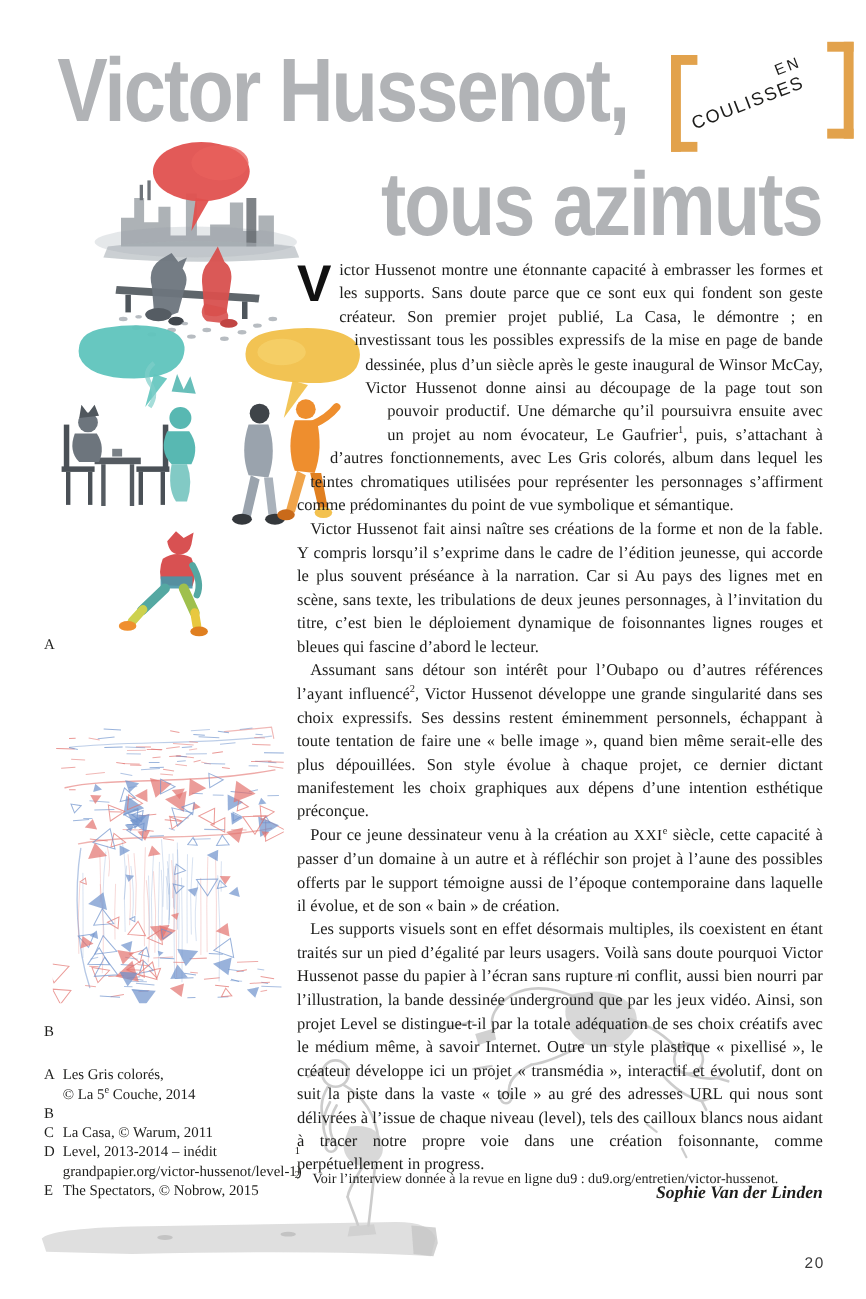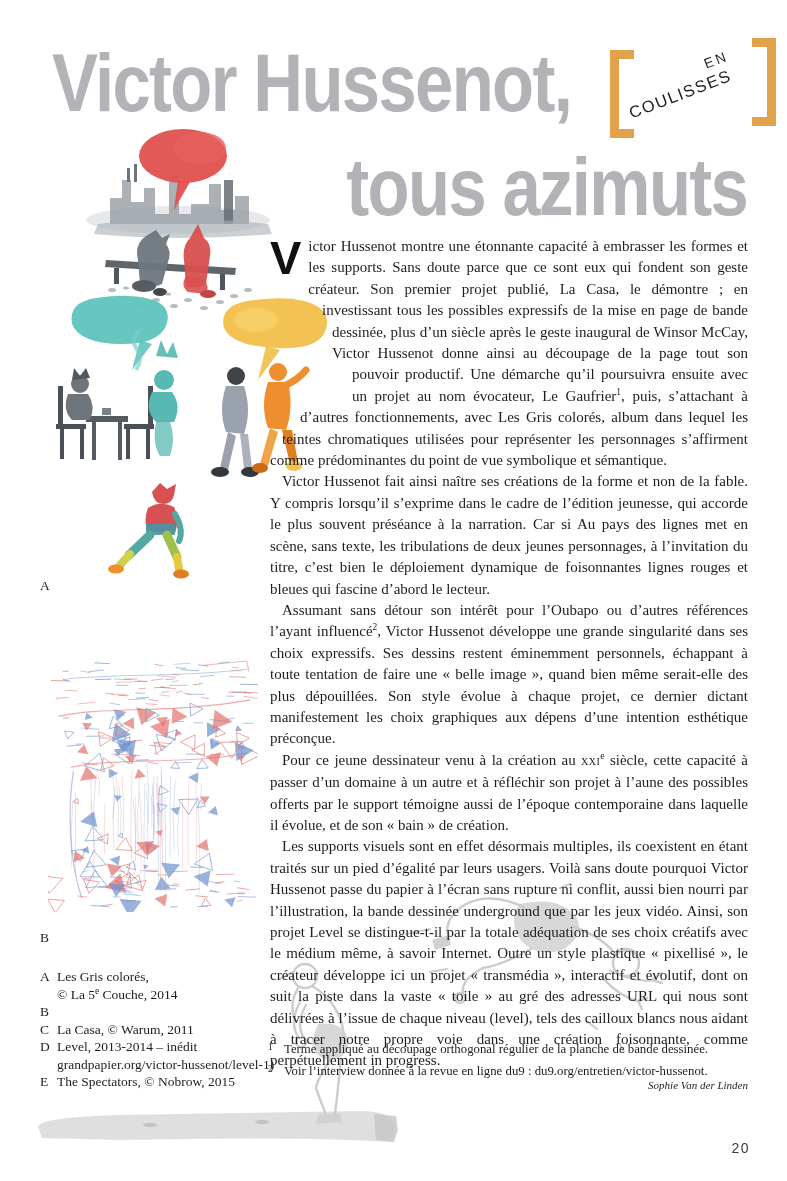"XXI" .sc { font-size: 10px -> 14px }
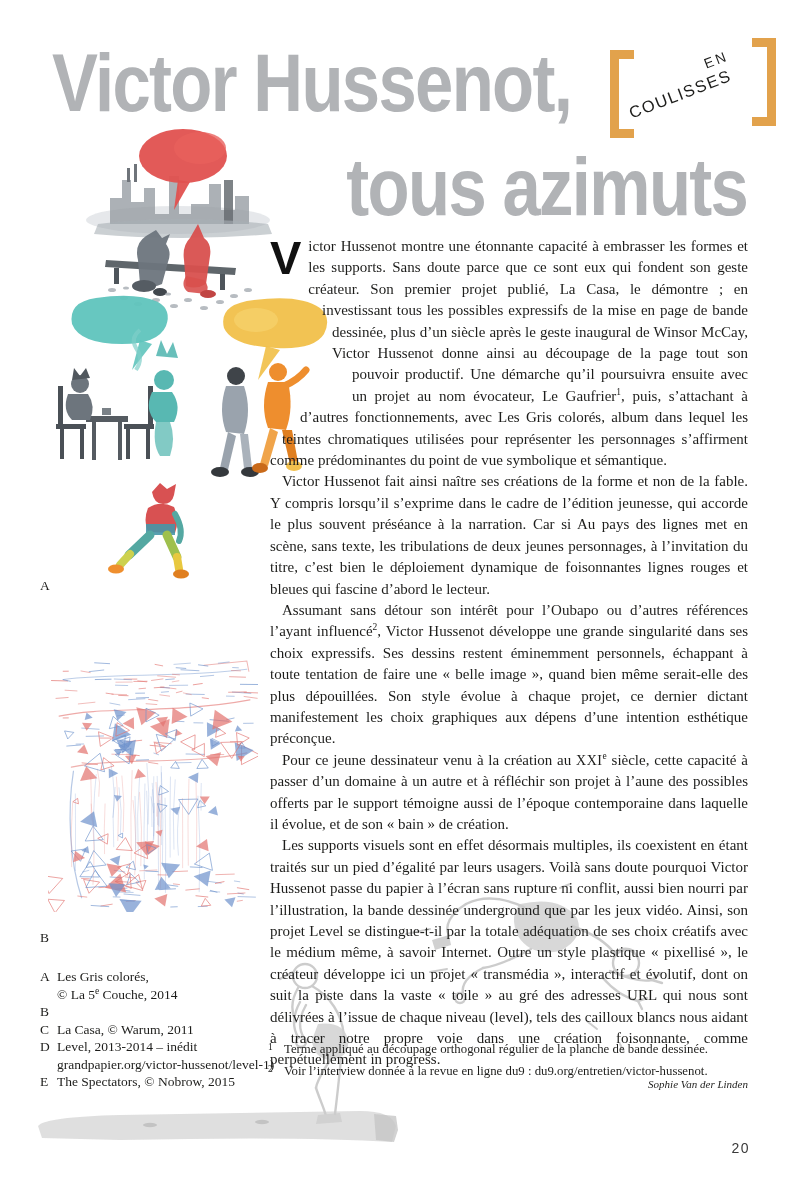"Terme appliqué au découpage orthogonal" span { html: <span><span>Terme appliqué au découpage orthogonal régulier de la planche de bande dessinée.</span></span> -> none }
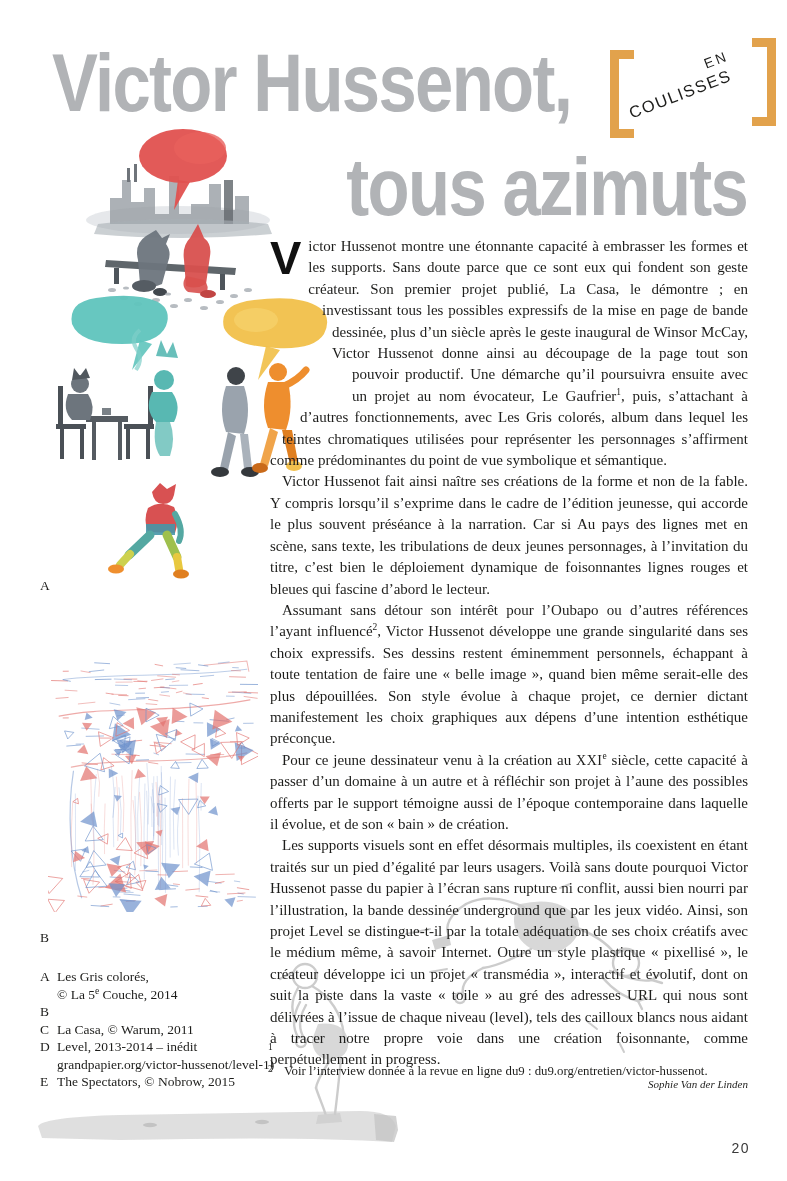"Sophie Van der Linden" .signature { font-size: 11px -> 16px; font-weight: 400 -> 700 }
